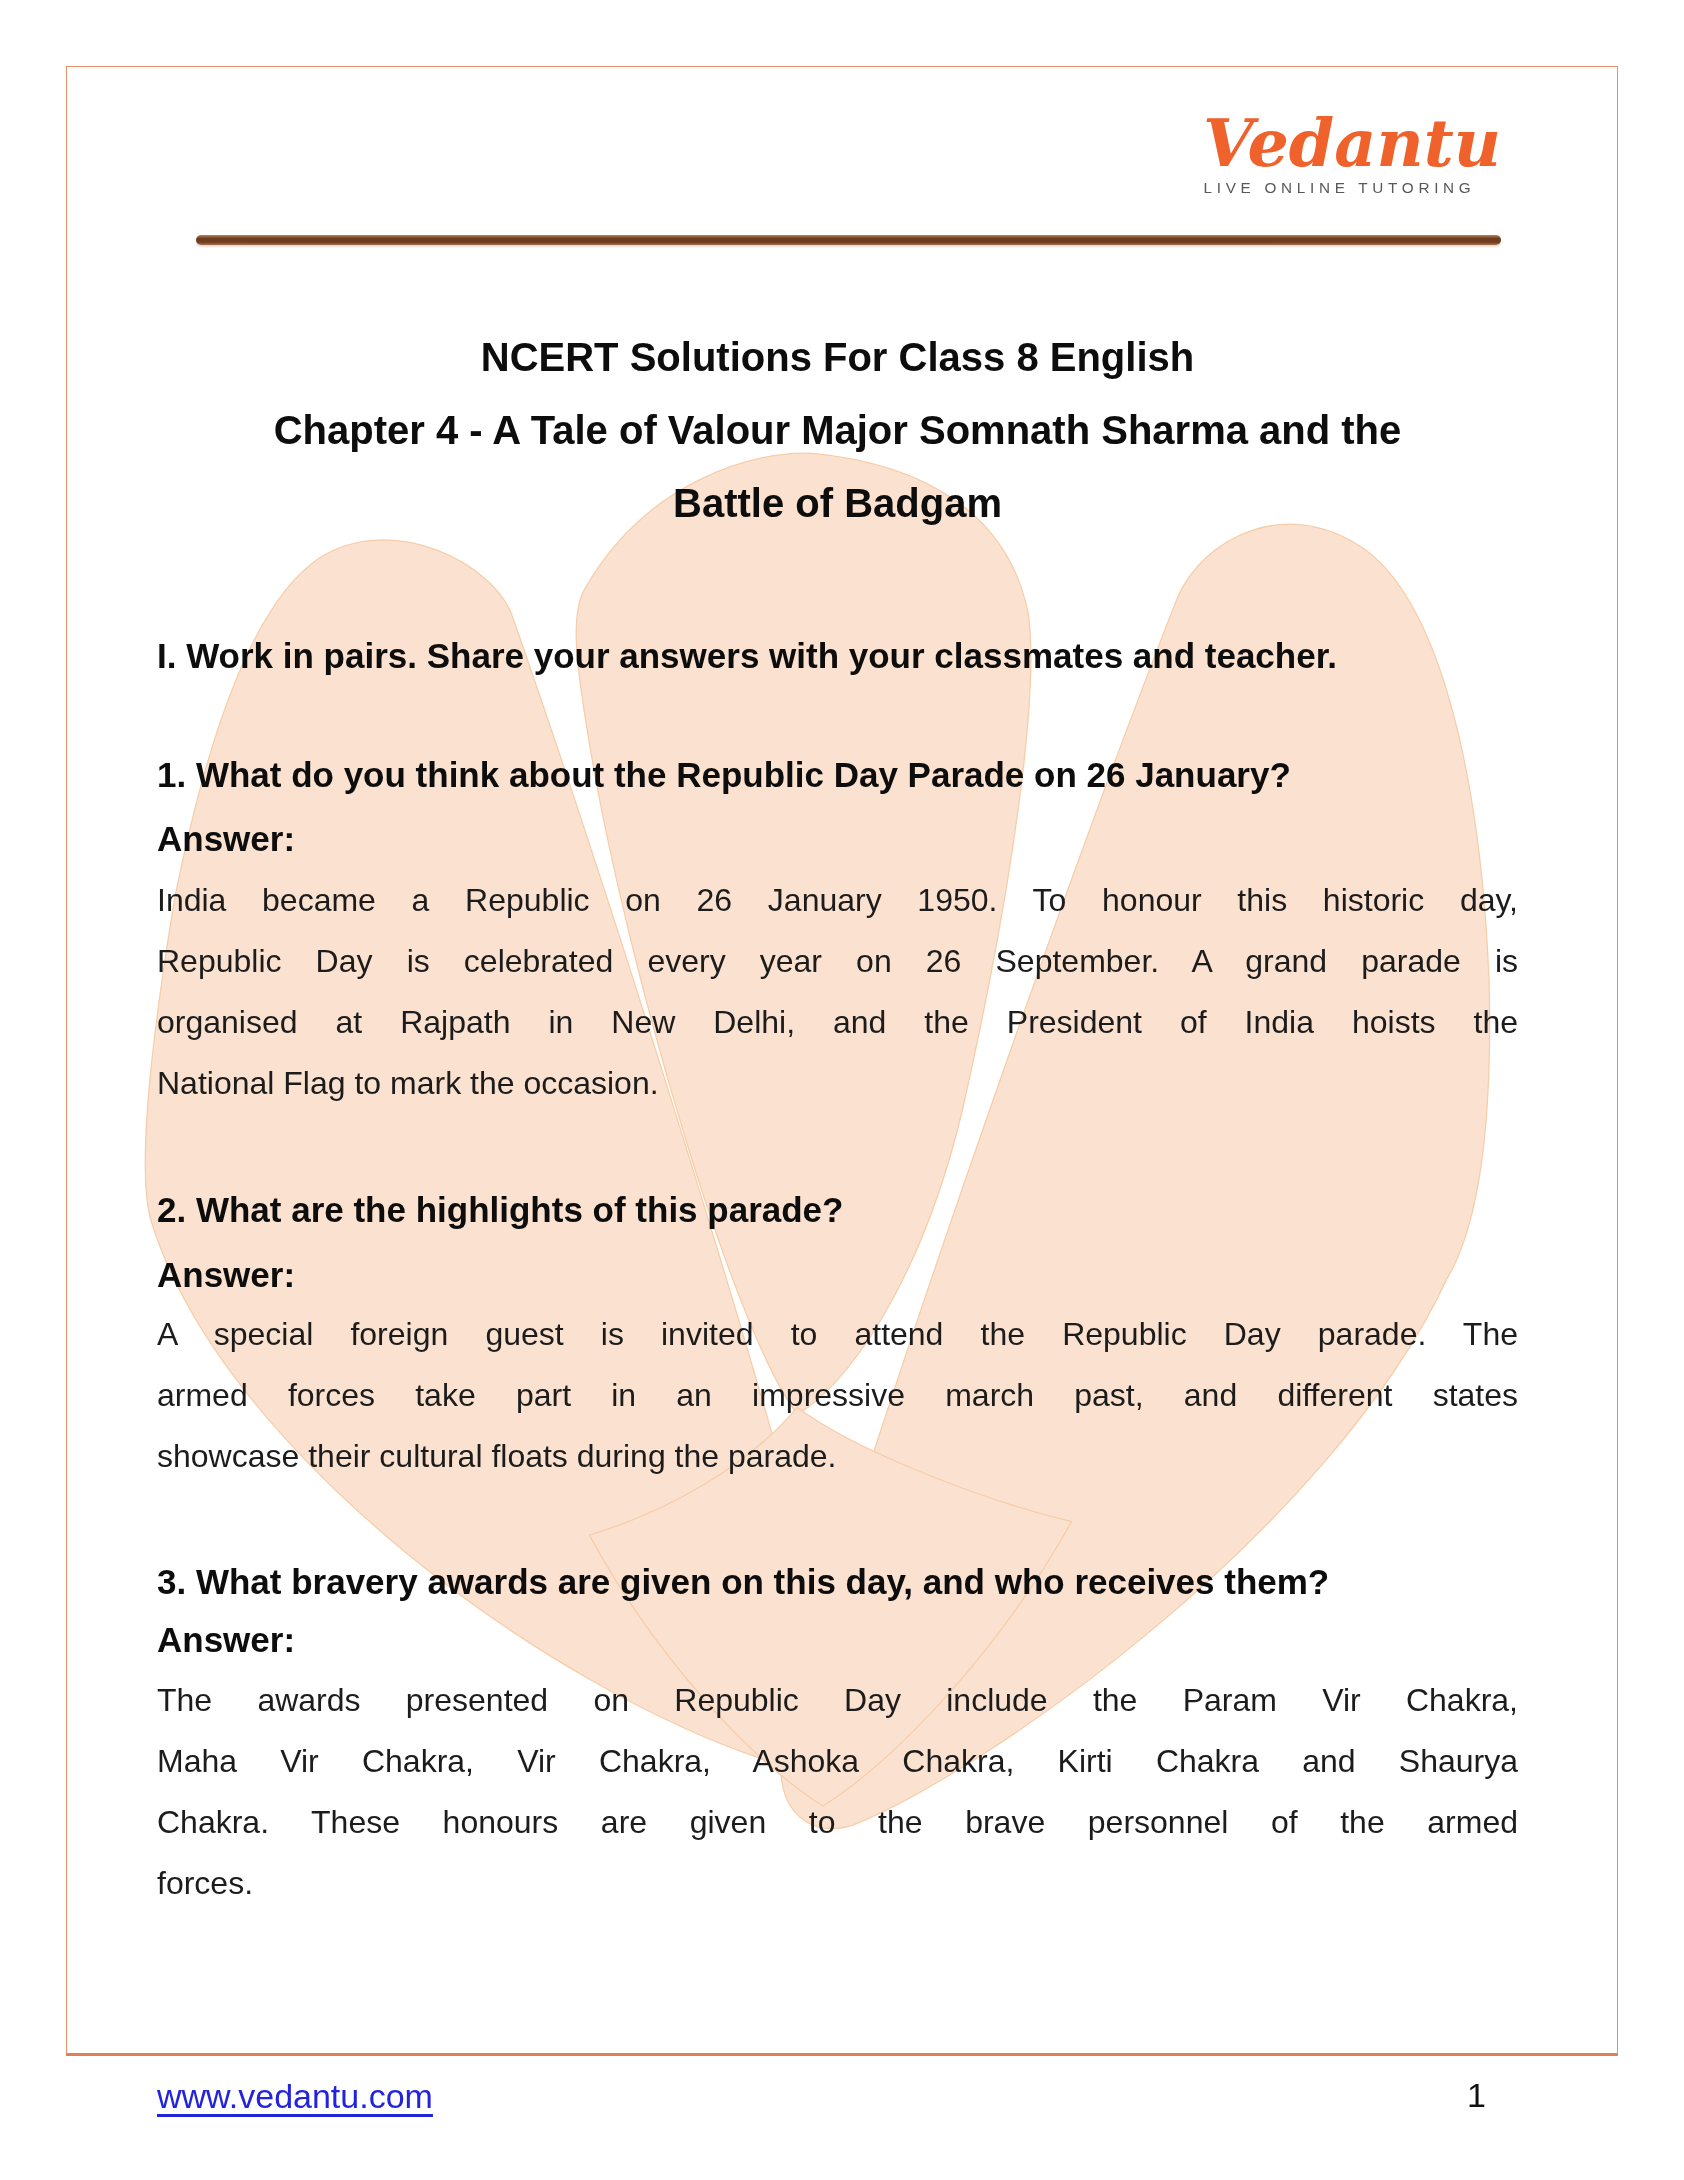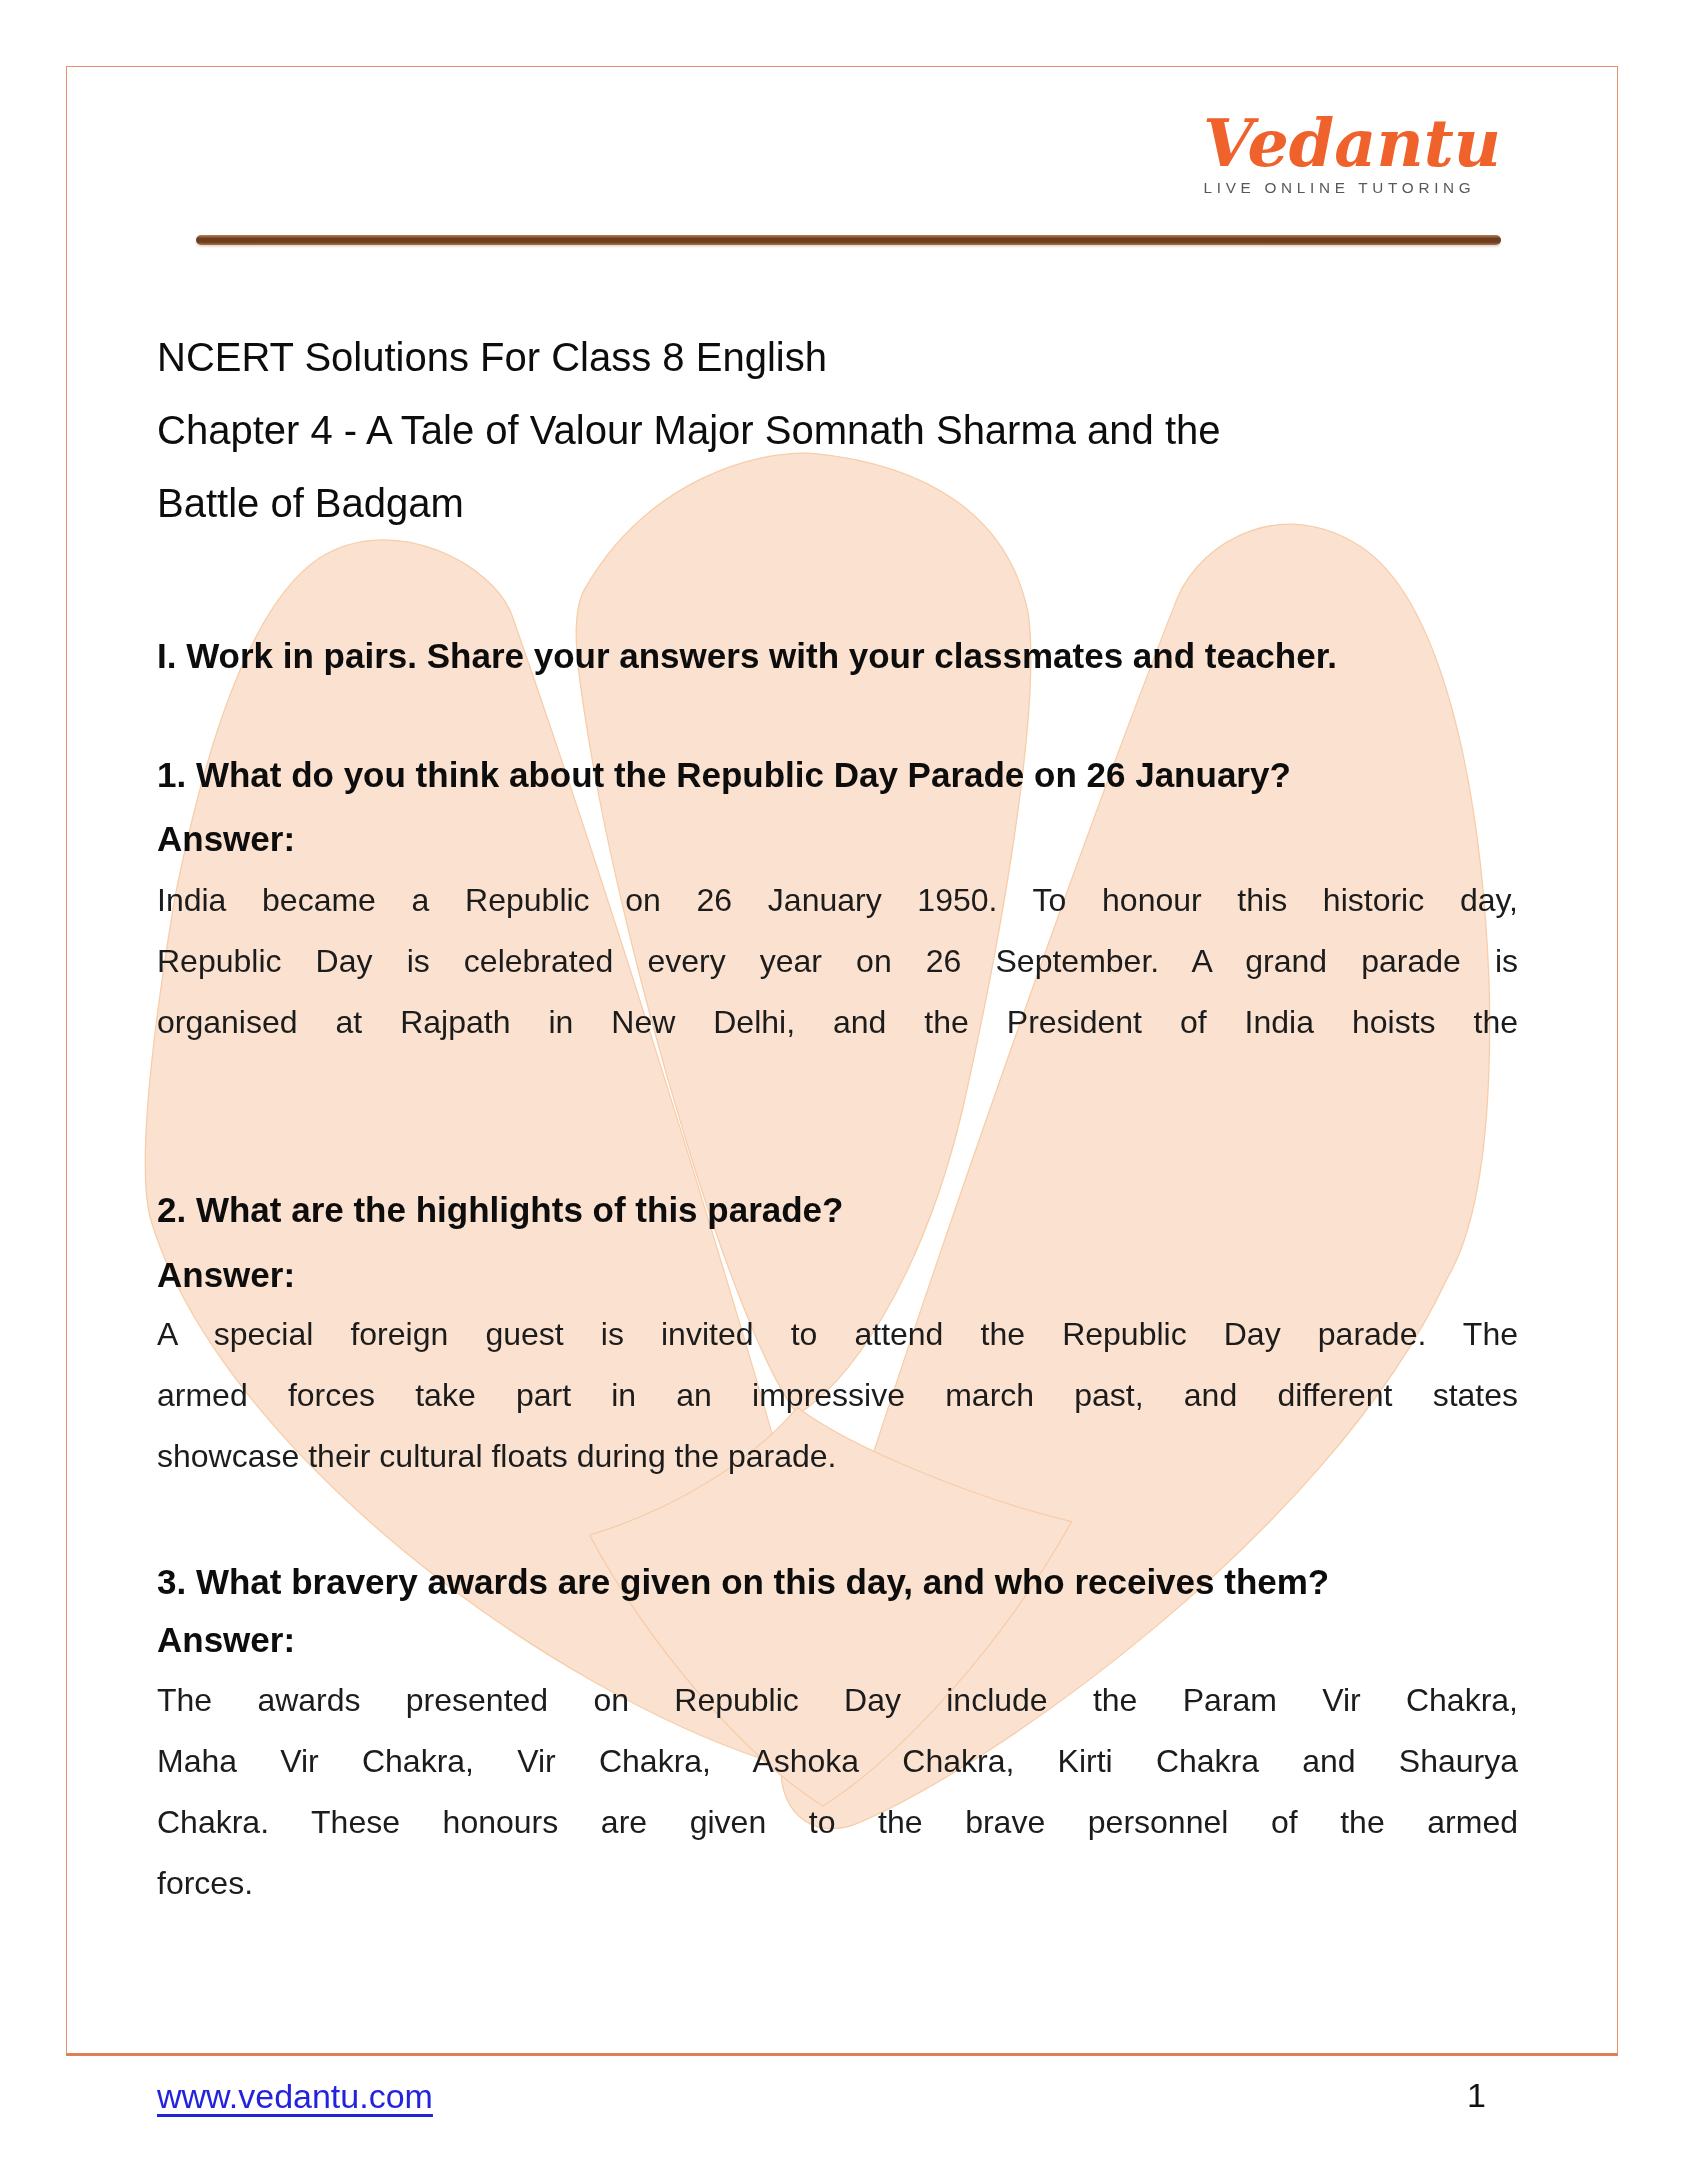"NCERT Solutions For Class 8" .doc-title { font-weight: normal -> bold; text-align: left -> center }
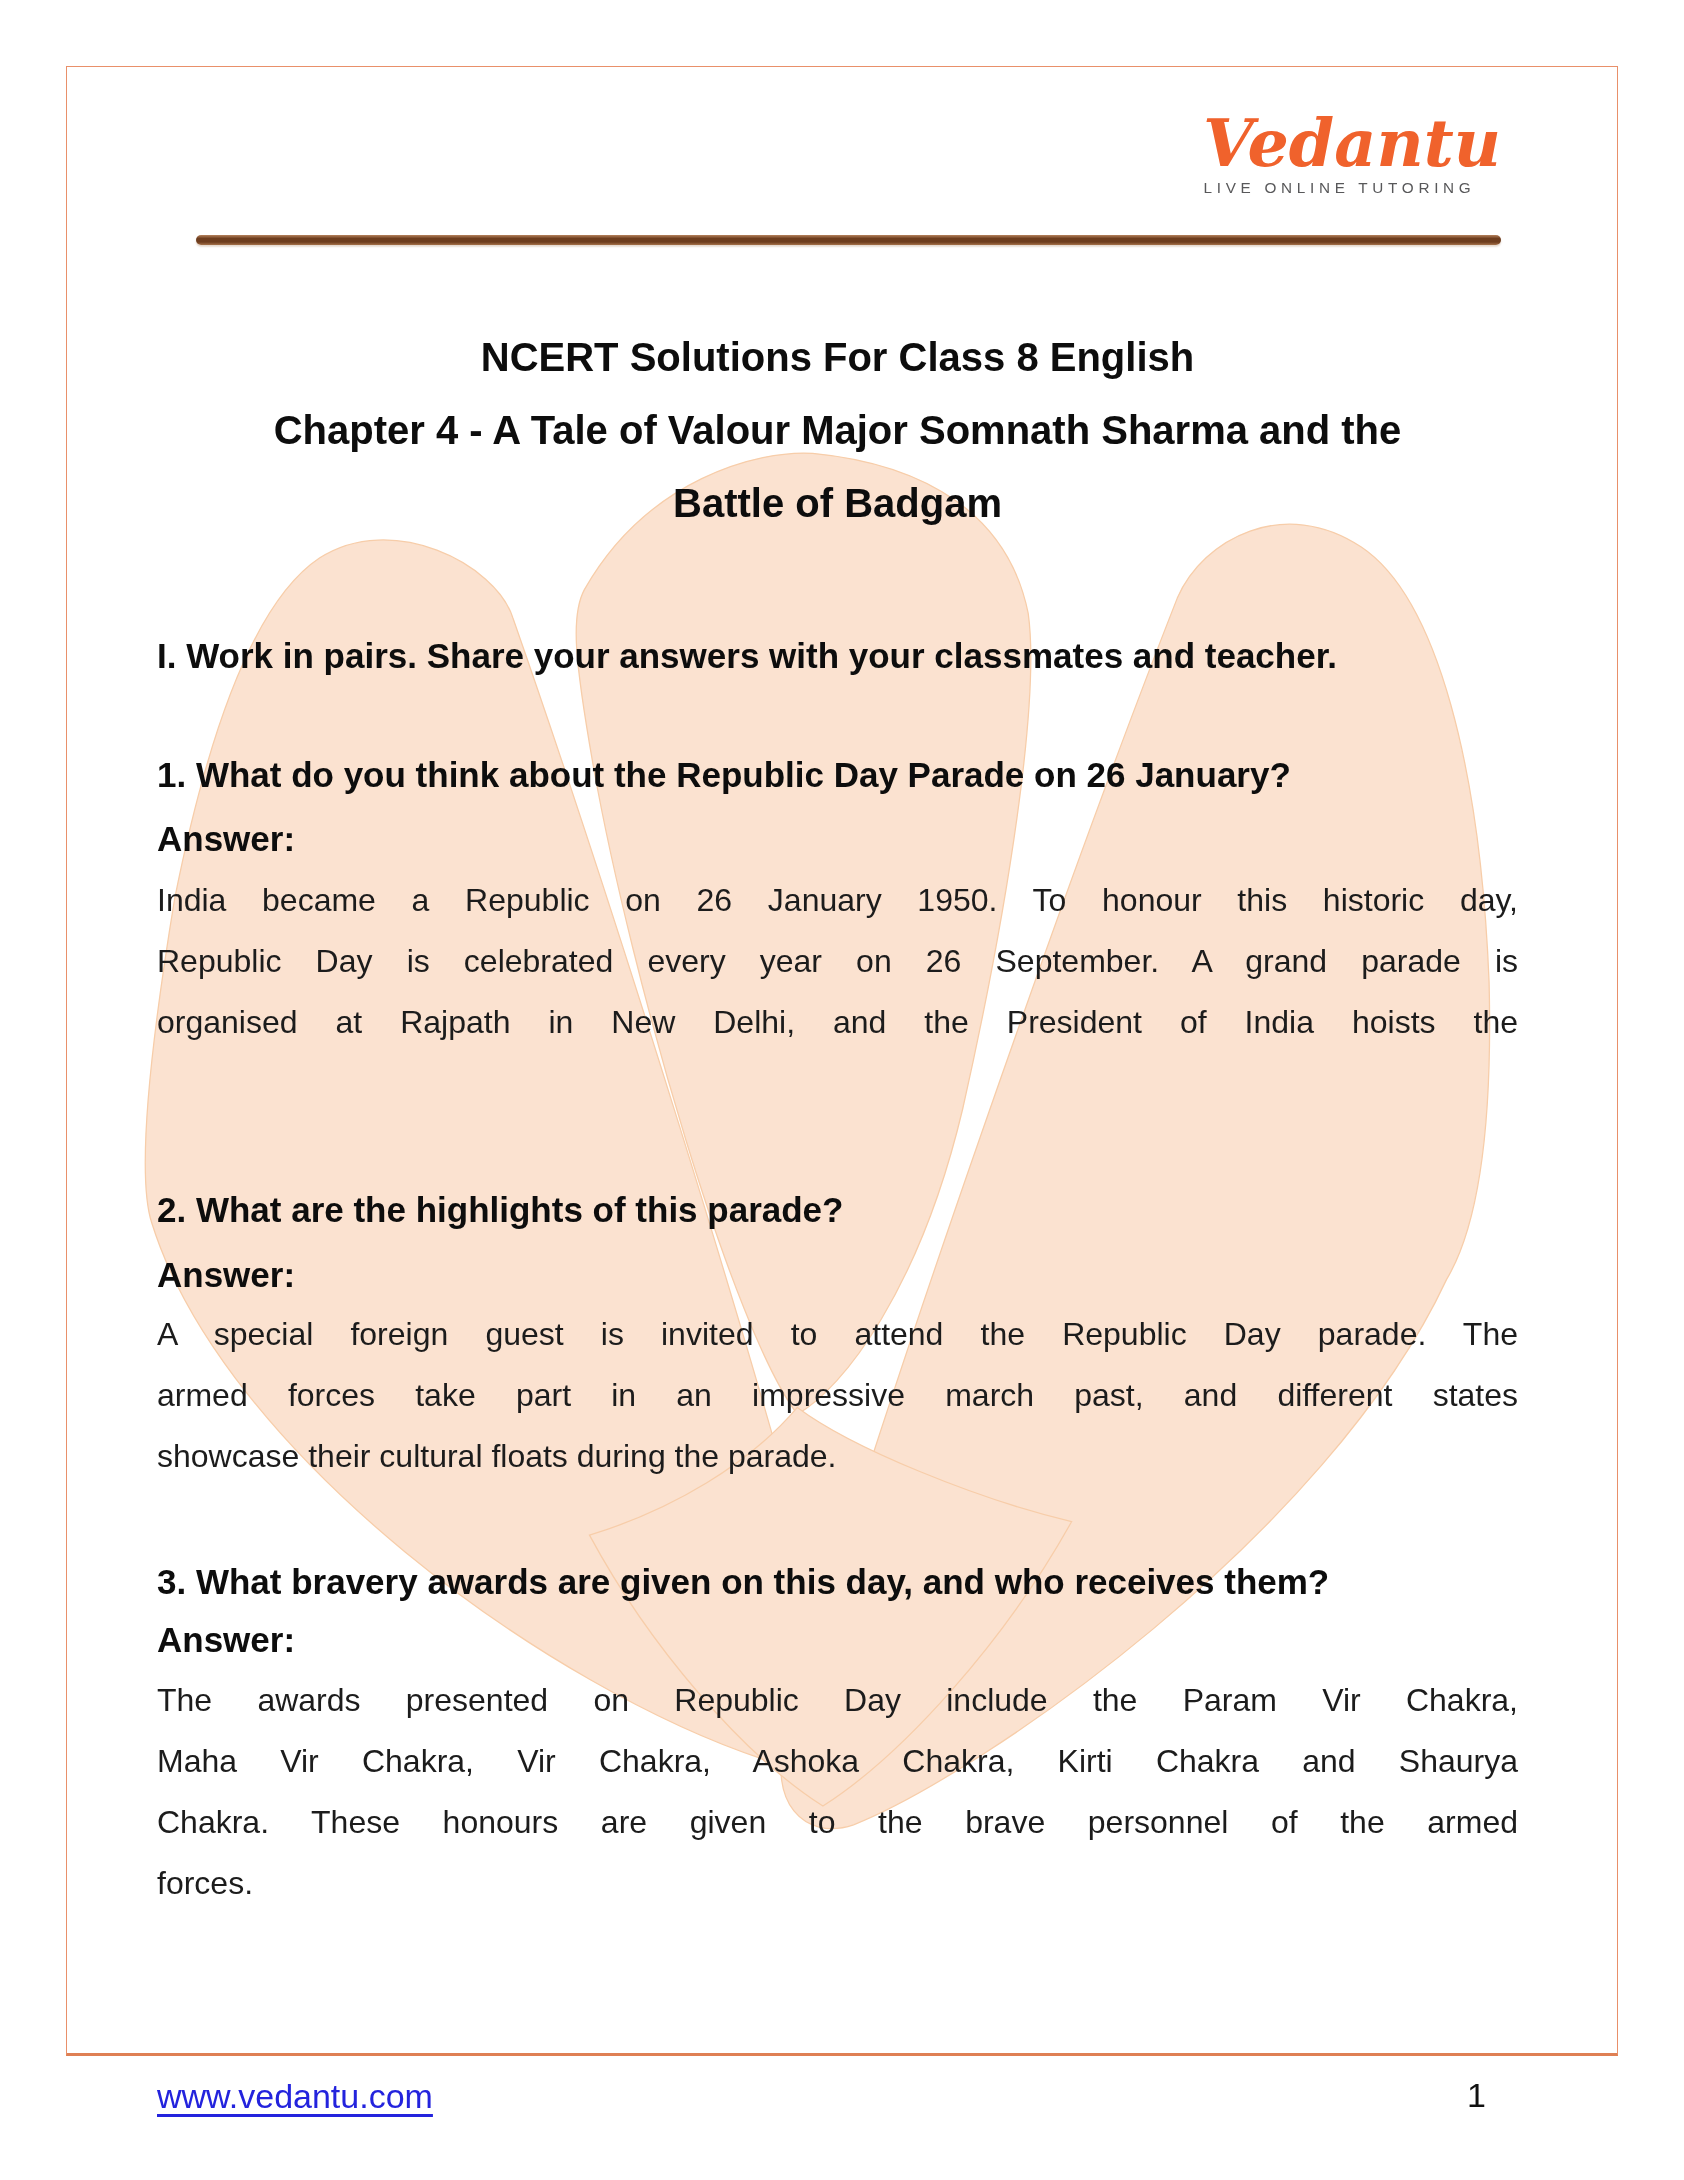"National Flag to mark the" div.par-line { html: none -> <div>National Flag to mark the occasion.</div> }
